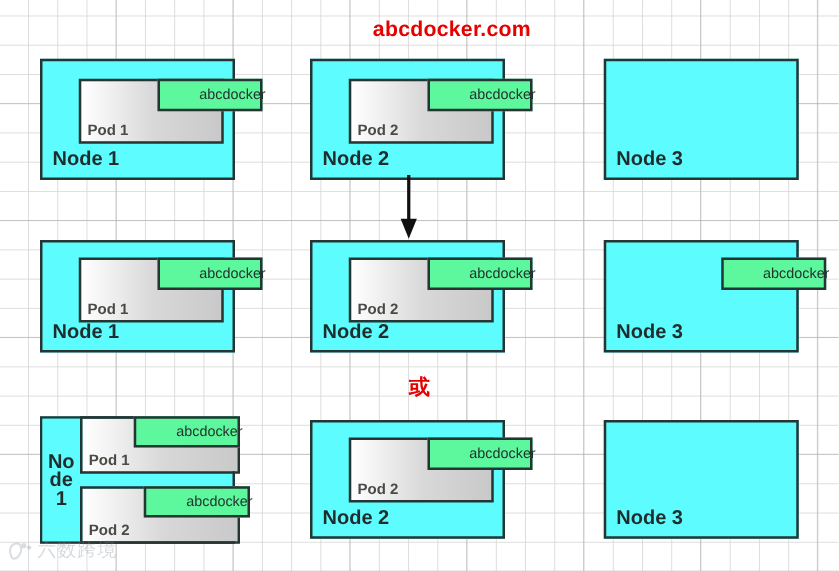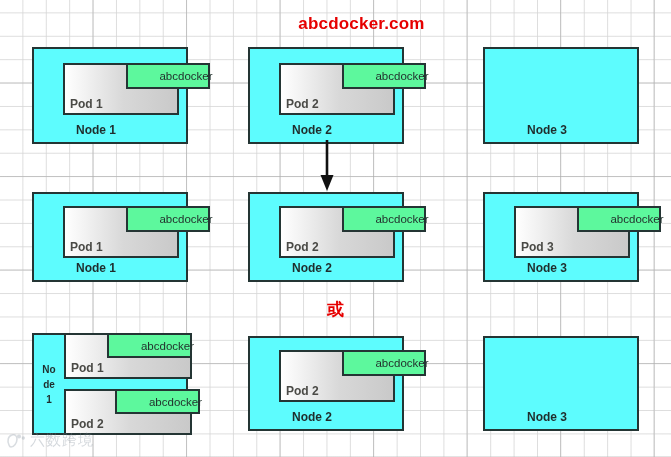"Node 1" .node-label { font-size: 12px -> 16px; margin-left: 34px -> none }
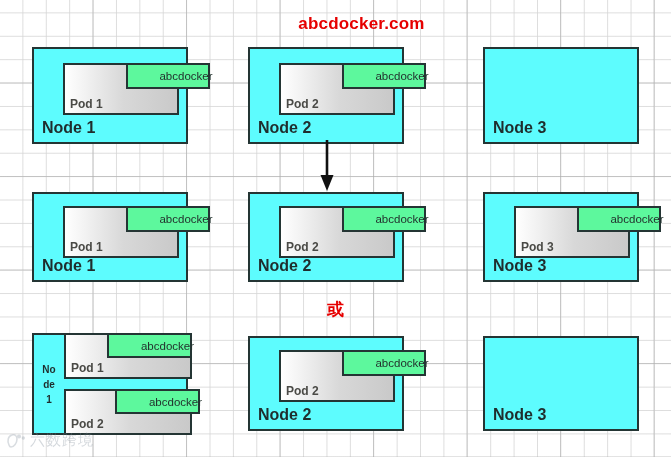"Pod 3" div.pod { html: <div> <div>Pod 3</div> </div> -> none }
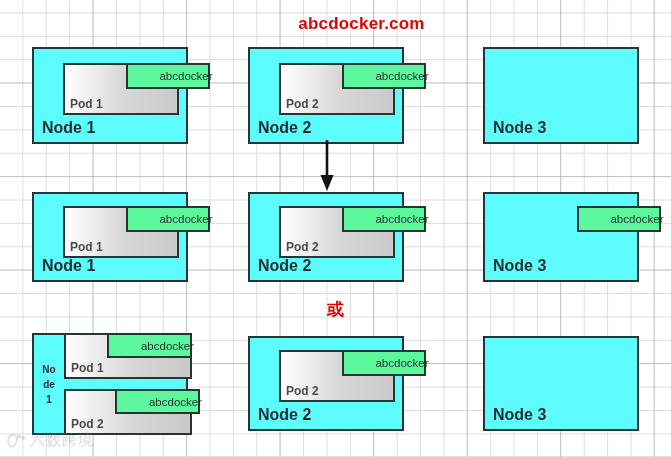"No" .node-side span { font-size: 10px -> 16px }
